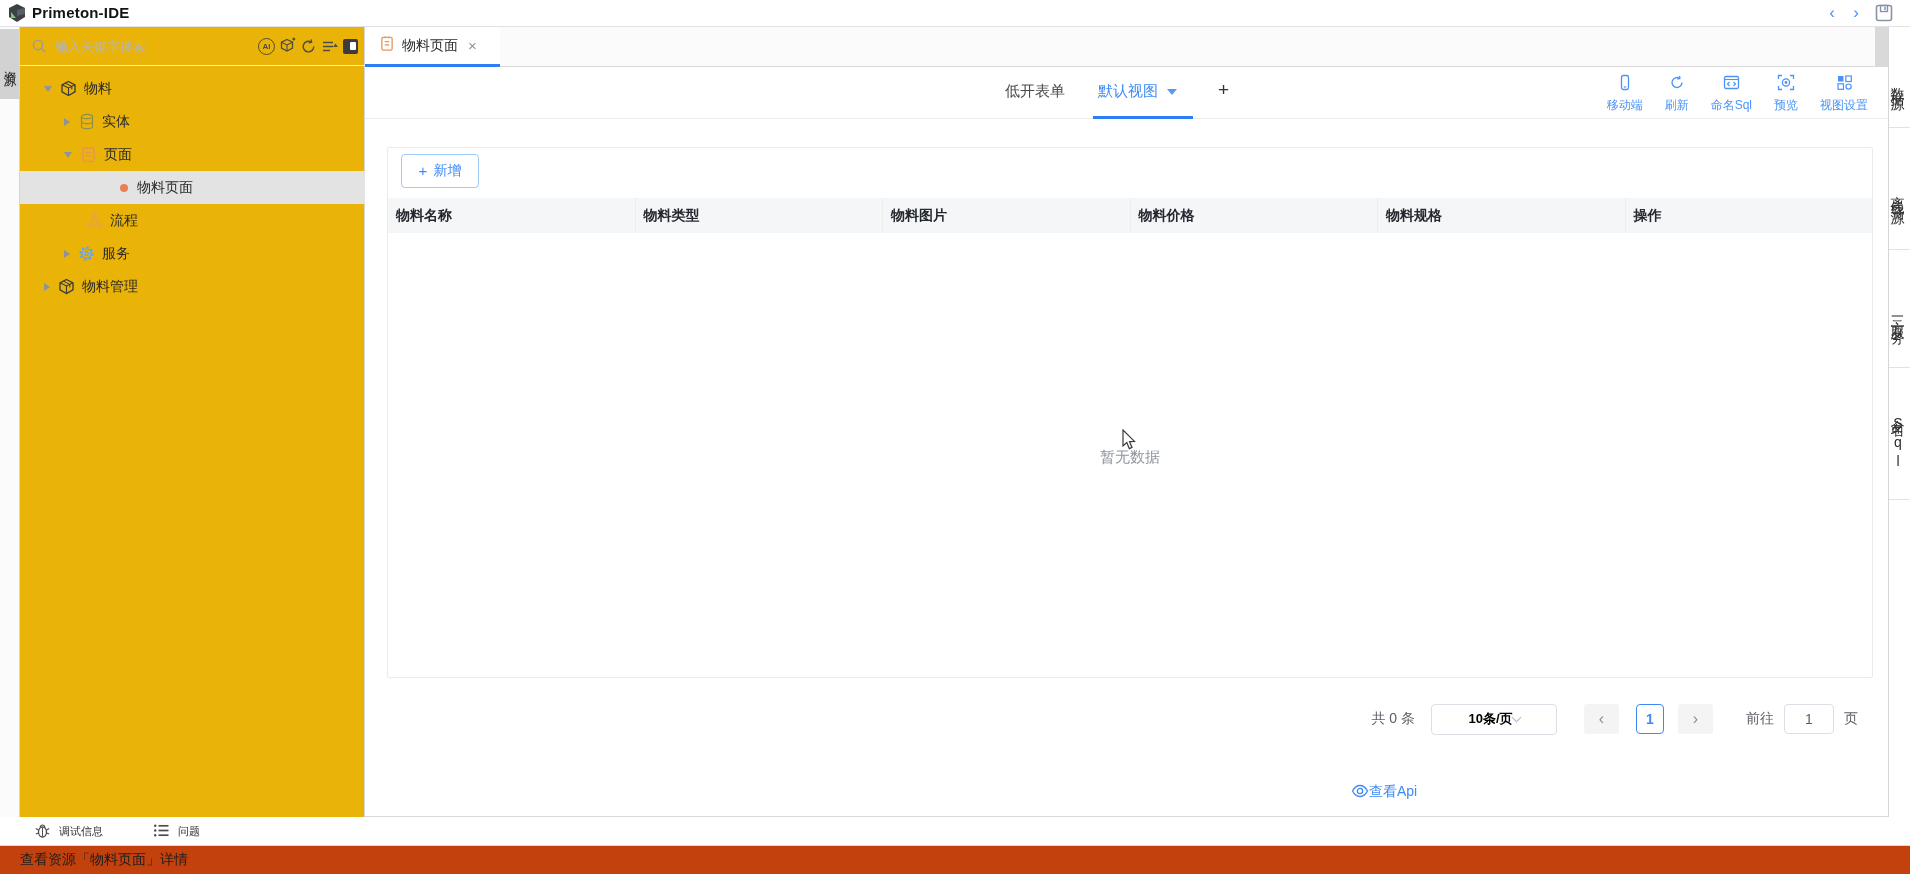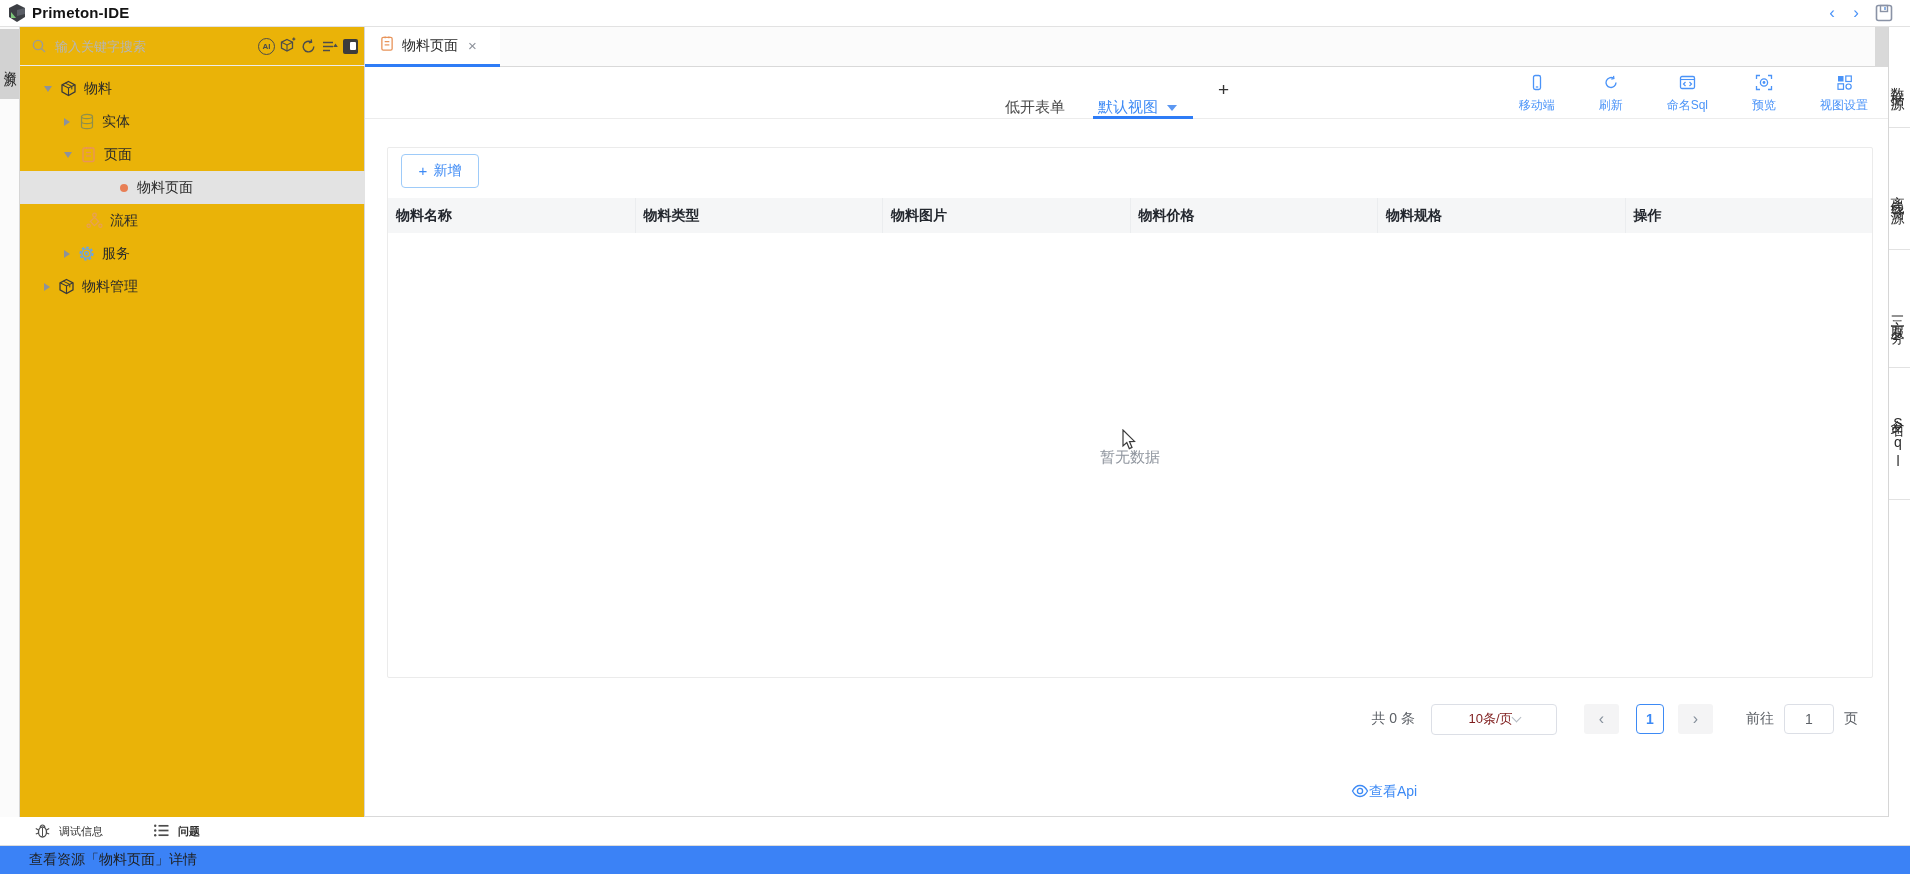"低开表单" .vtab { top: 28px -> 12px }
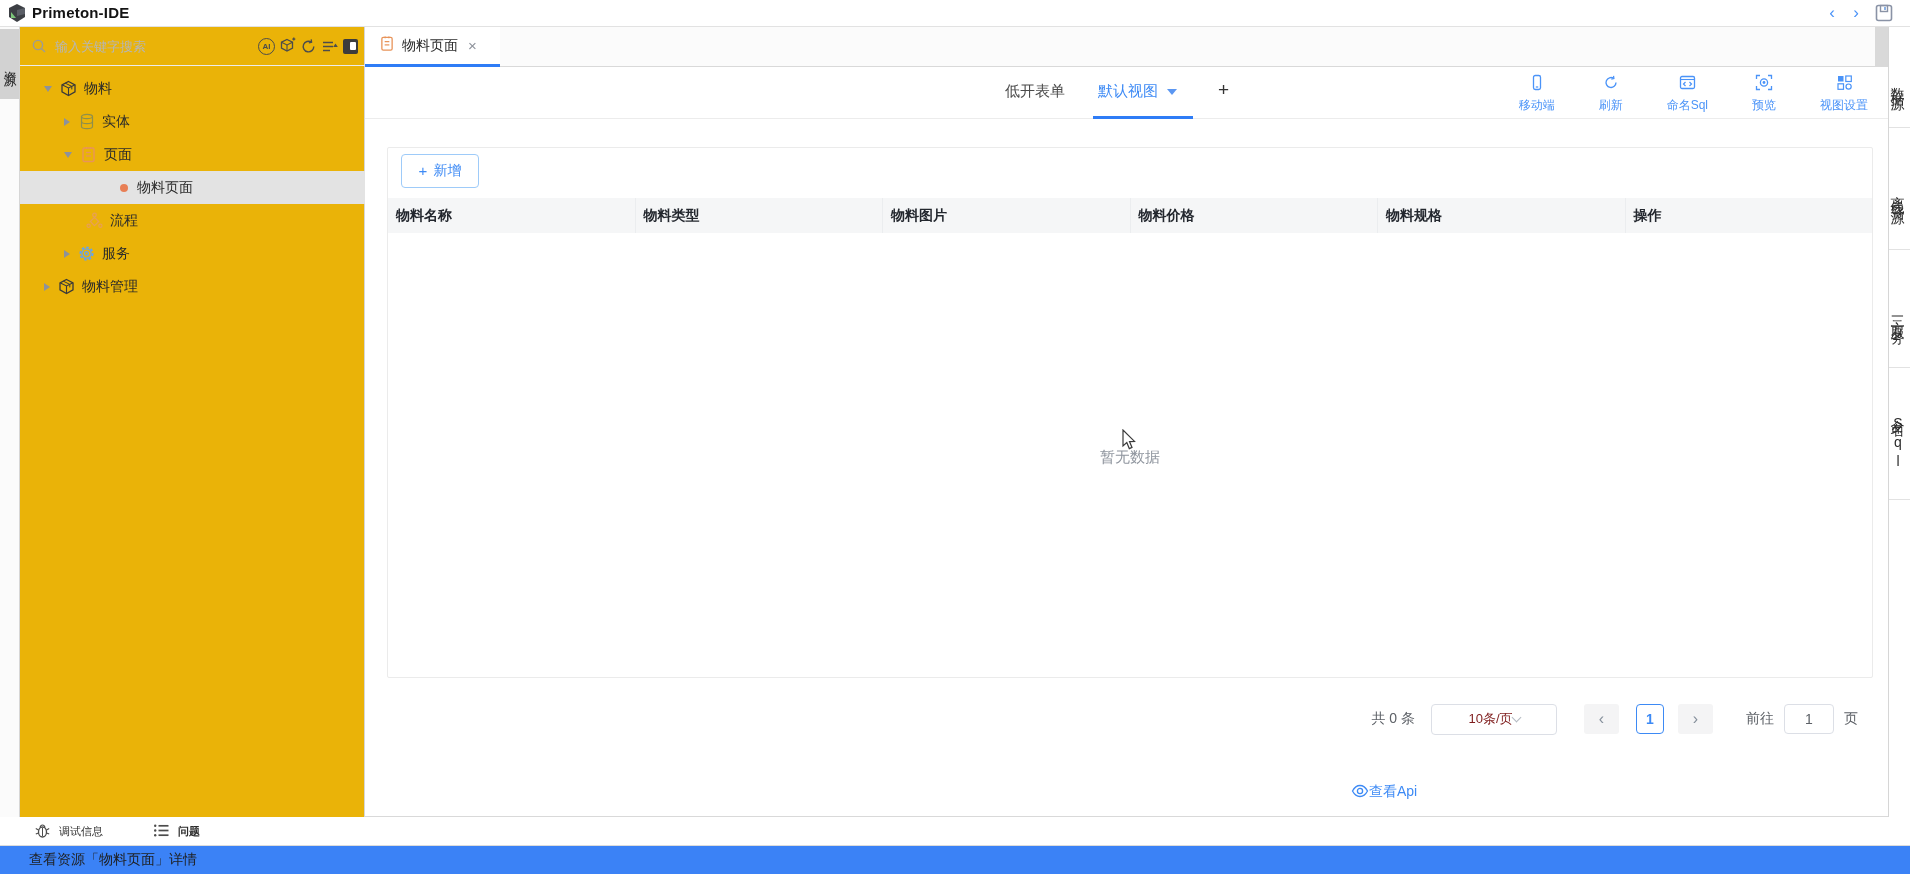"移动端" #view-actions { gap: 44px -> 22px }
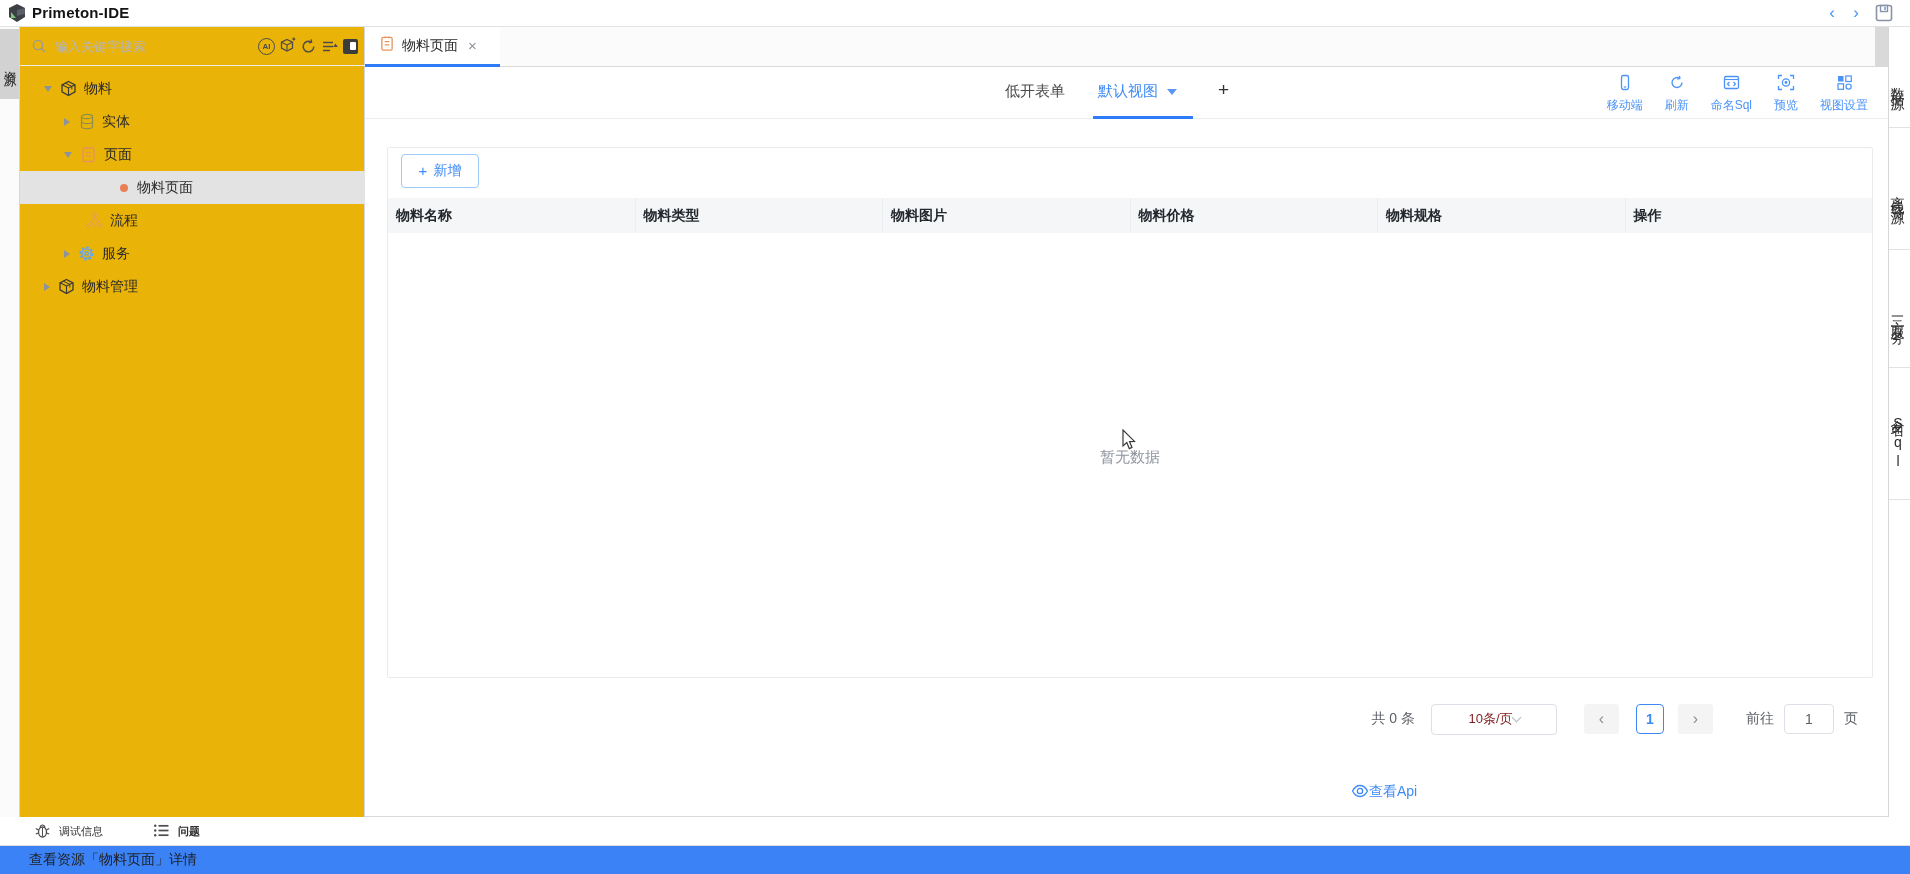"10条/页" #pg-size { color: #7f1d1d -> #000000; font-weight: none -> bold }
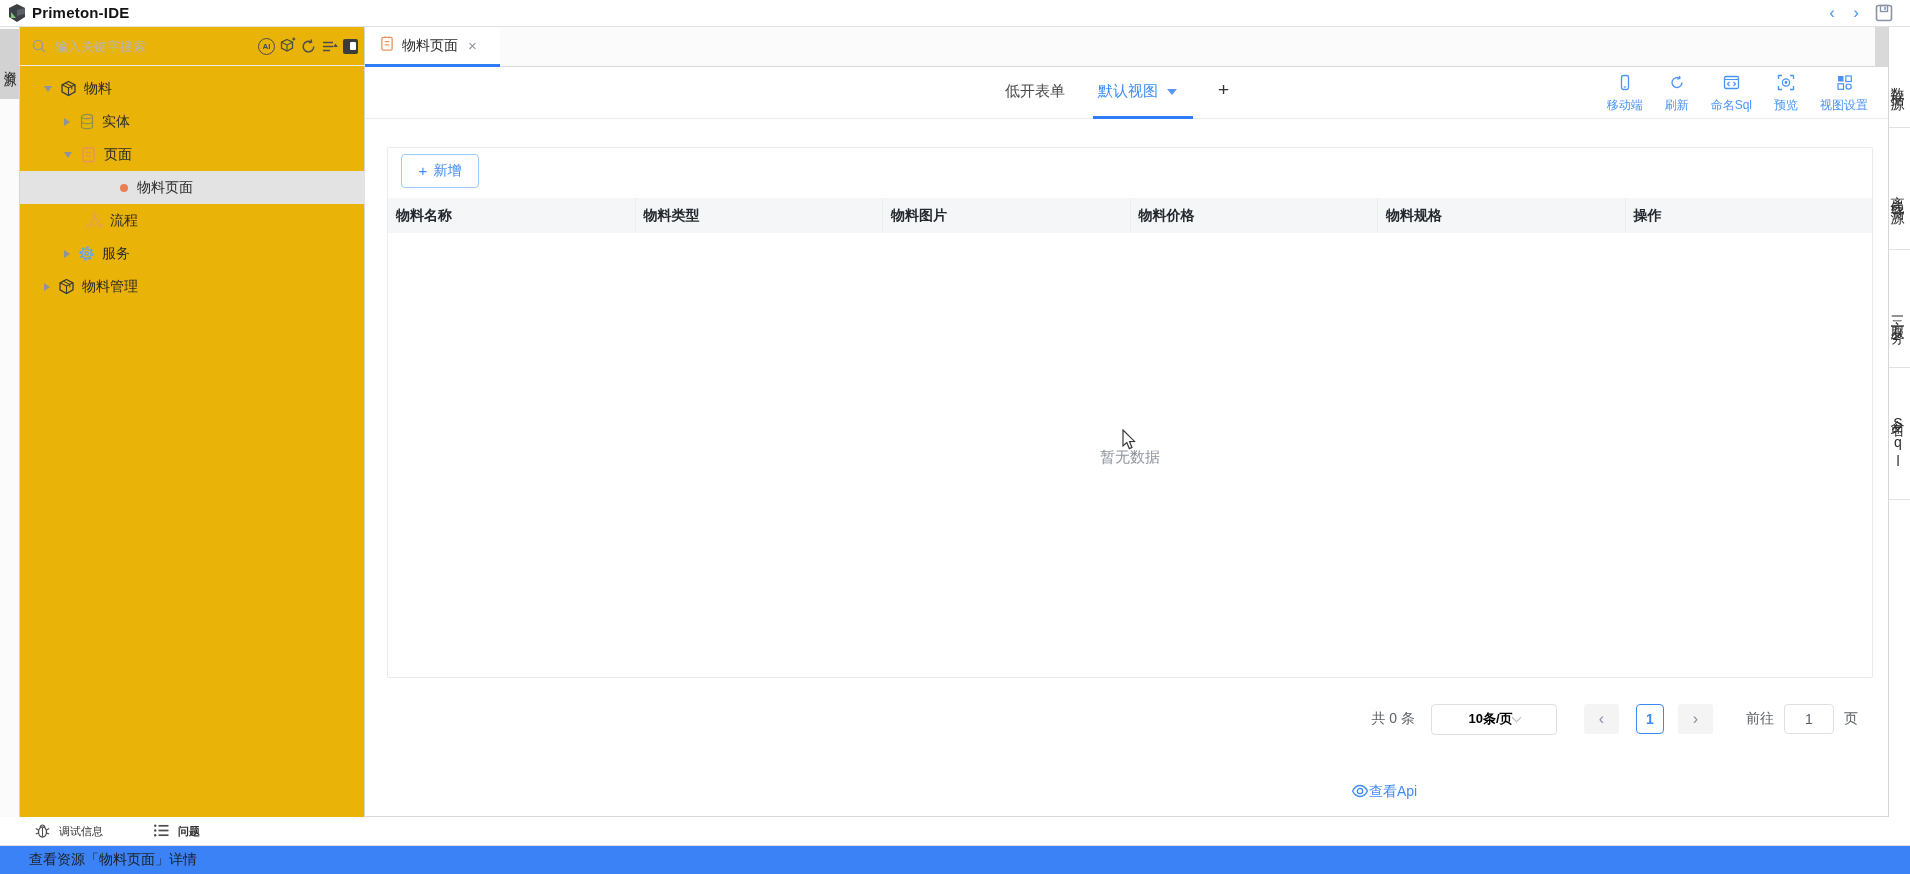"问题" #bb-problems { font-weight: bold -> none }
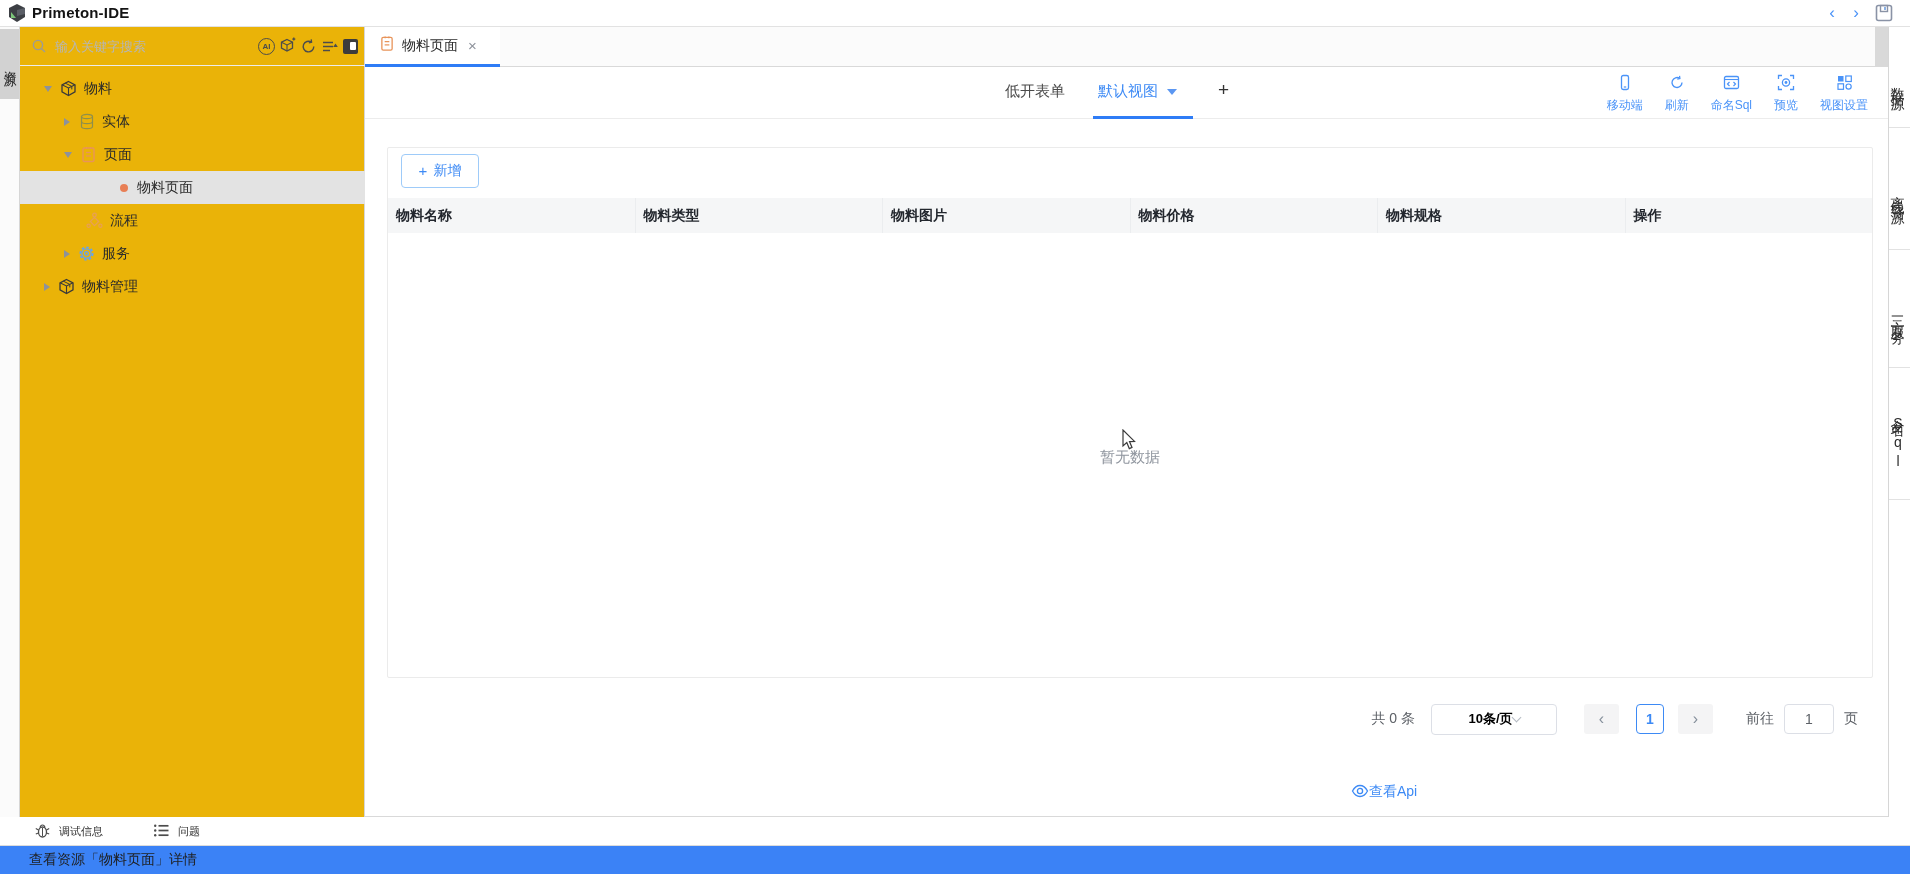"查看资源「物料页面」详情" #status-bar { background: #3b82f6 -> #c2410c; padding-left: 9px -> none }
